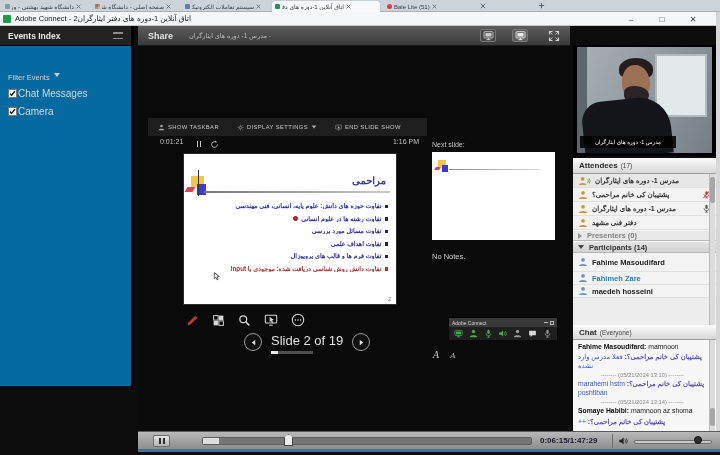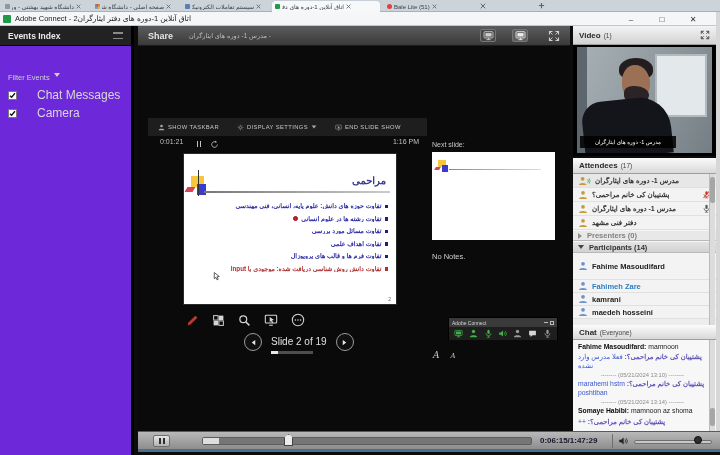"Events Index" .sidebar { background: #6d28d9 -> #0369a1; height: 429px -> 360px }
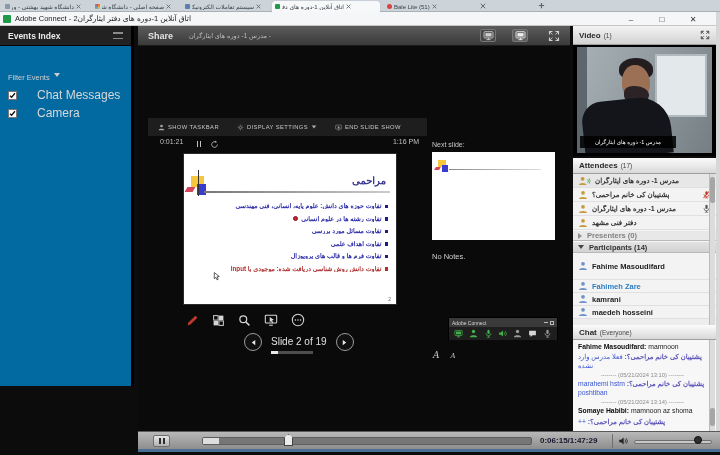"Video" div.pod-head-light { html: <div> <span>Video</span> <span>(1)</span> <span></span> <svg> <use></use> </svg> </div> -> none }
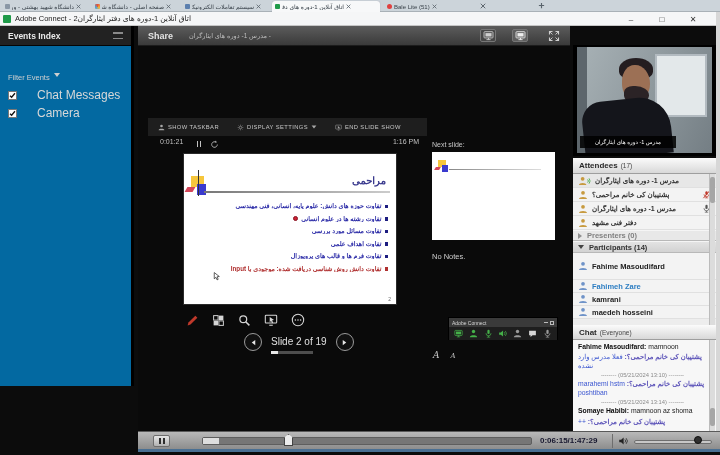"Chat Messages" .cbrow { font-size: 12px -> 10px; gap: 20px -> 1px }
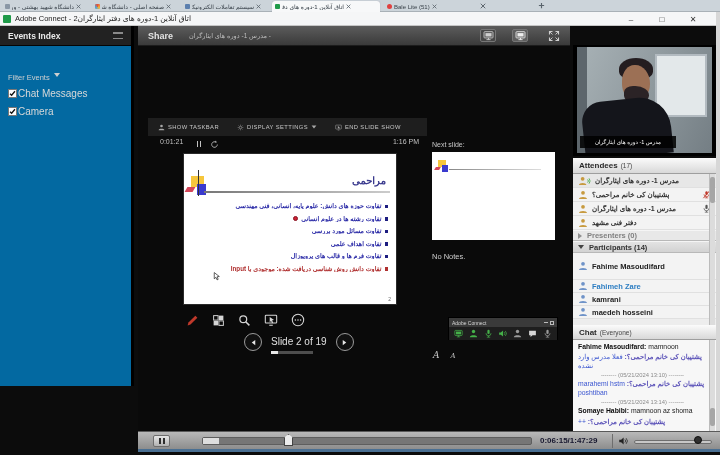"Fahime Masoudifard" div.att-row { height: 27px -> 19px }
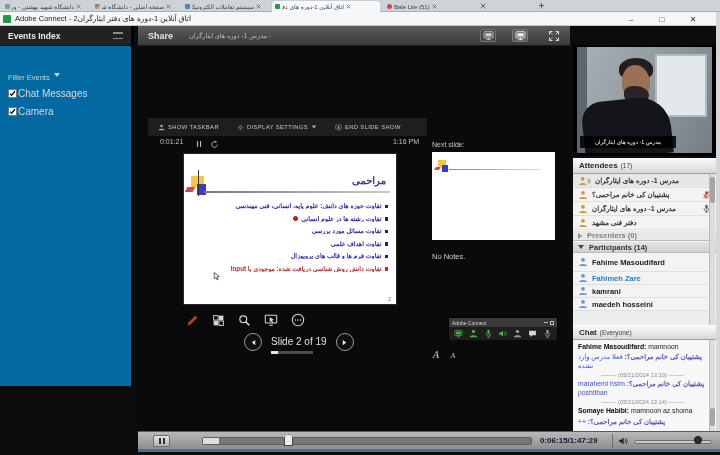"kamrani" div.att-row { html: <div> <svg> <use></use> </svg> <span>kamrani</span> </div> -> none }
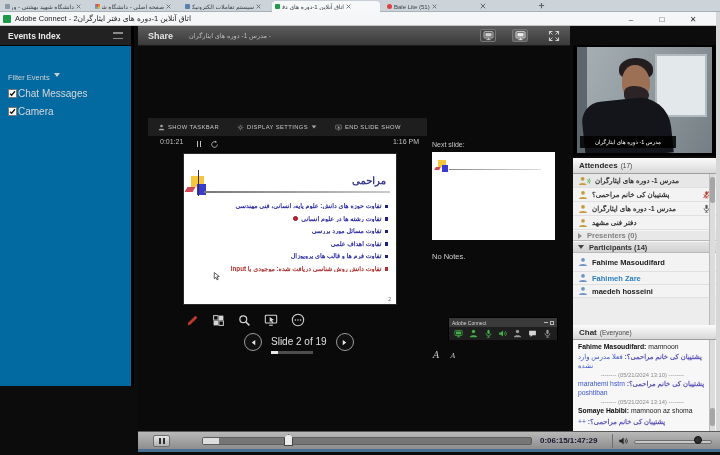"Slide 2 of 19" .navlabel { font-size: 10px -> 13px }
